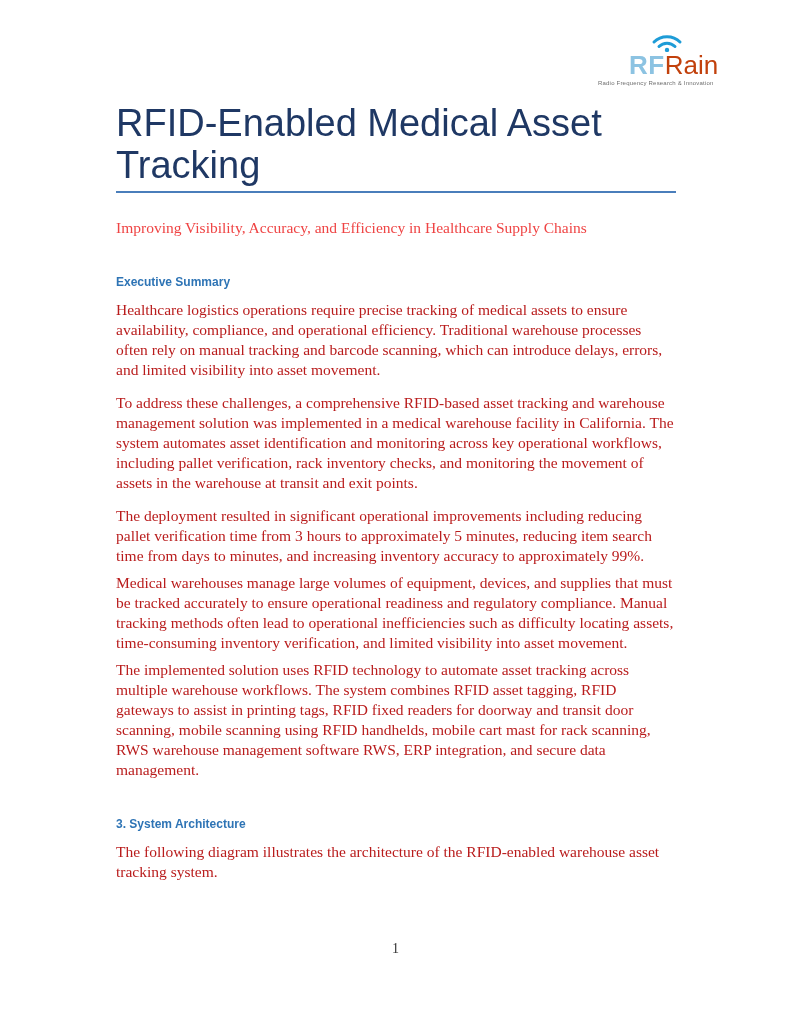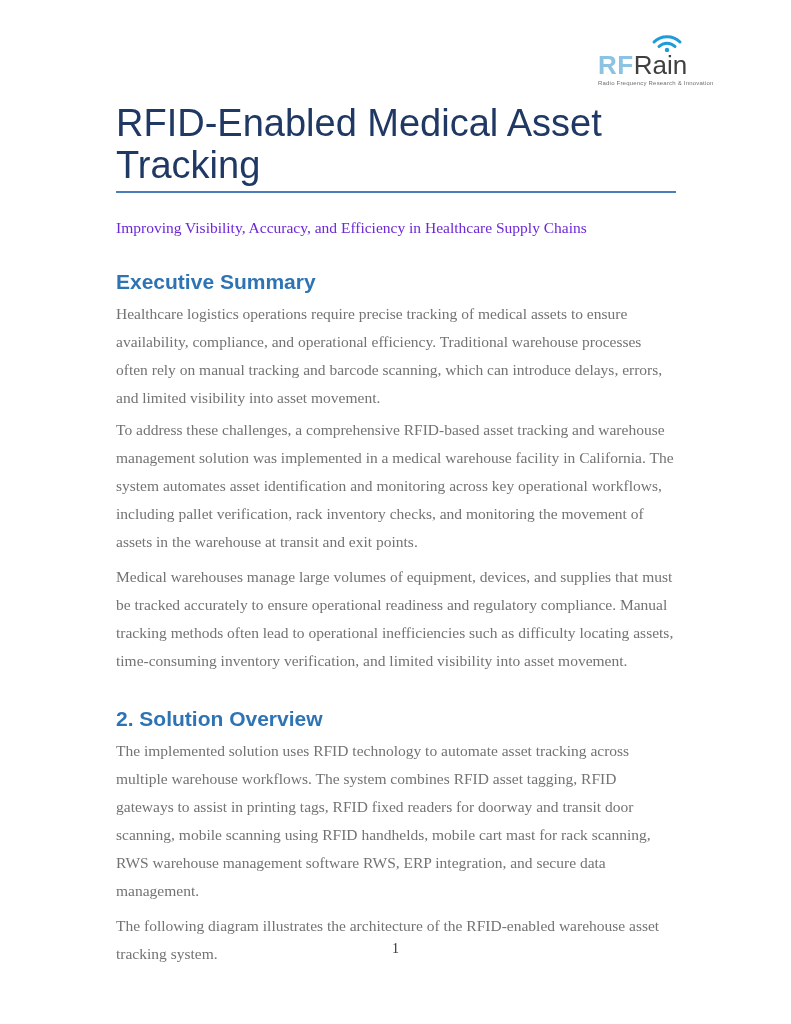"RF" .logo-rf { margin-left: none -> 31px }
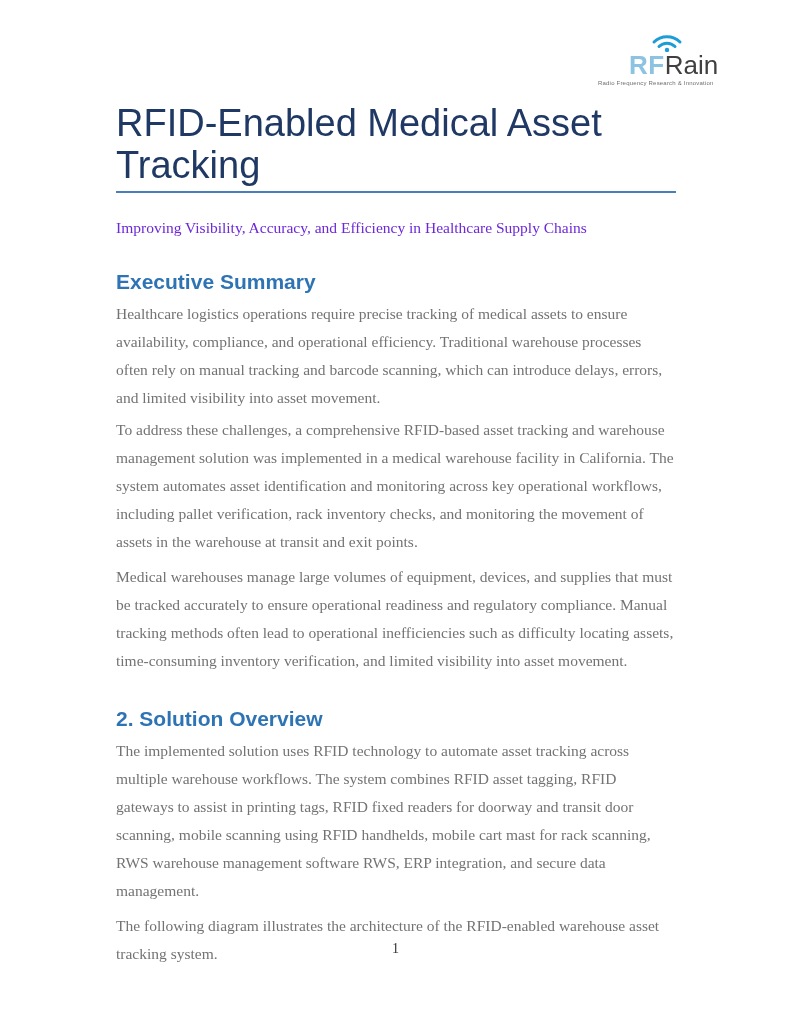"Rain" .logo-rain { color: #404040 -> #c2410c }
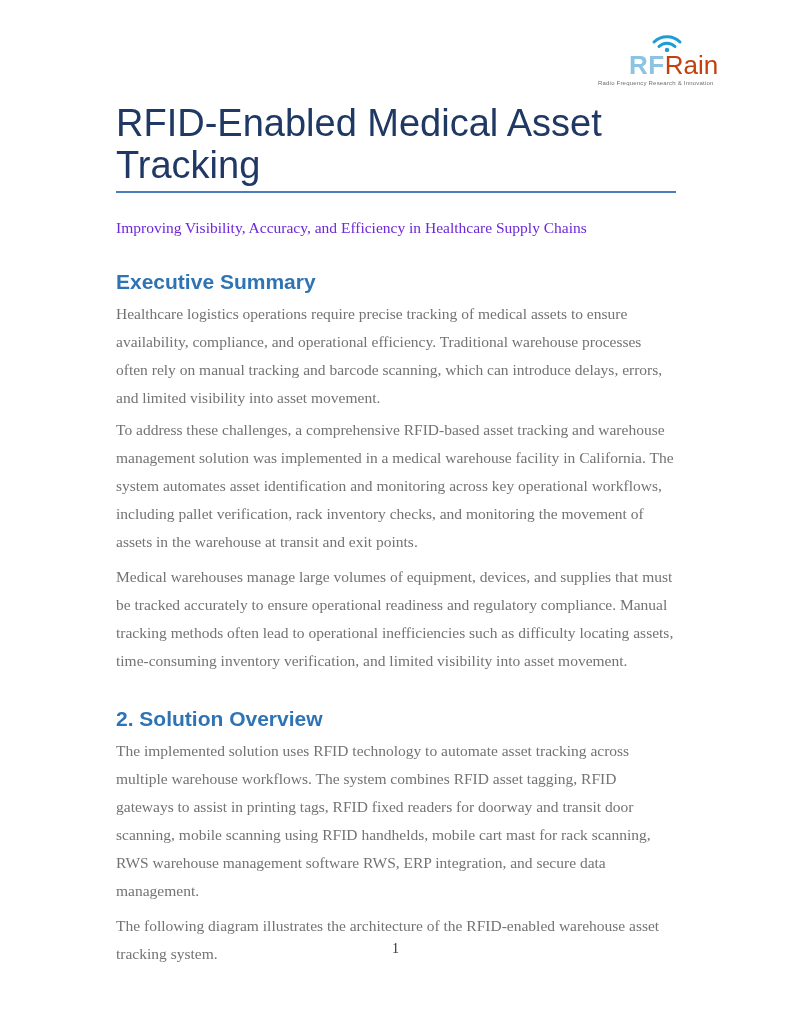"Improving Visibility, Accuracy, and" .doc-subtitle { color: #6d28d9 -> #ef4444 }
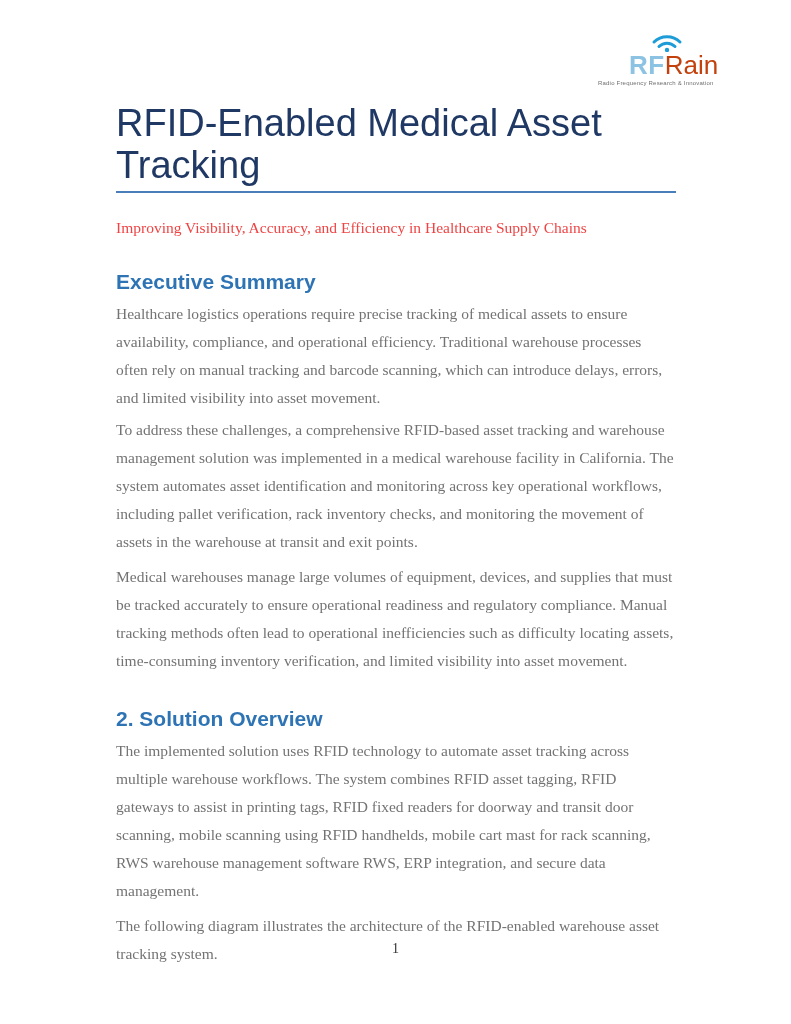"Executive Summary" .section h2 { font-size: 21px -> 12px }
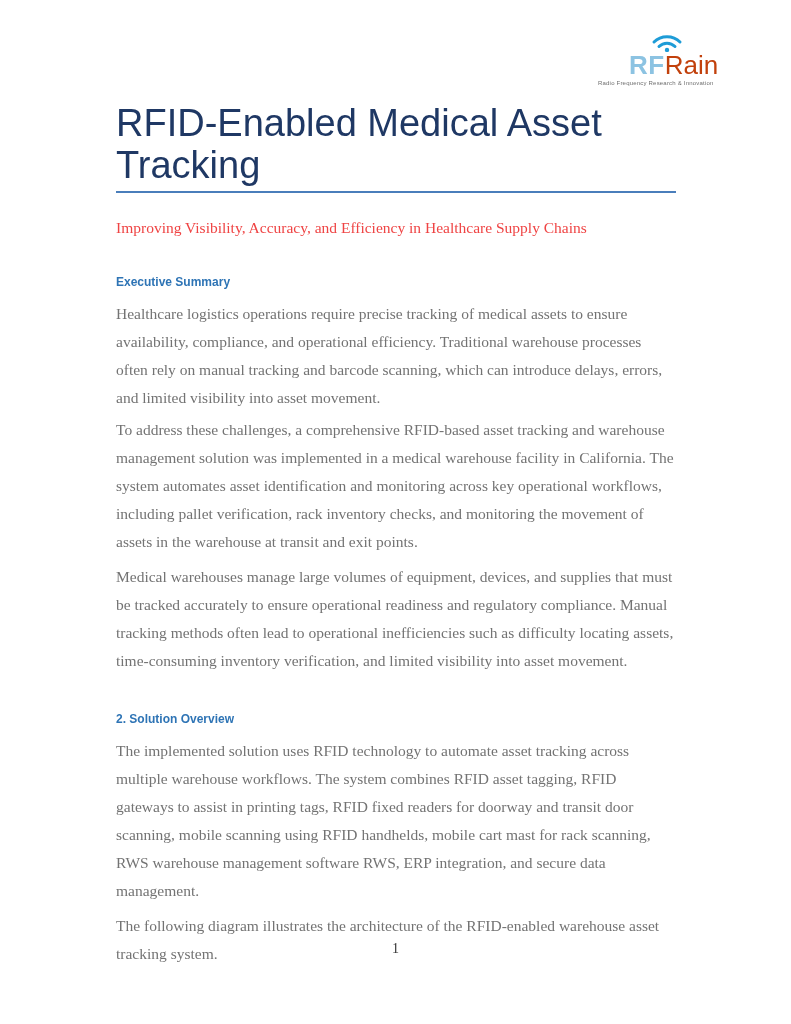"Healthcare logistics operations require" .section p { color: #737373 -> #b91c1c; line-height: 28px -> 20px }
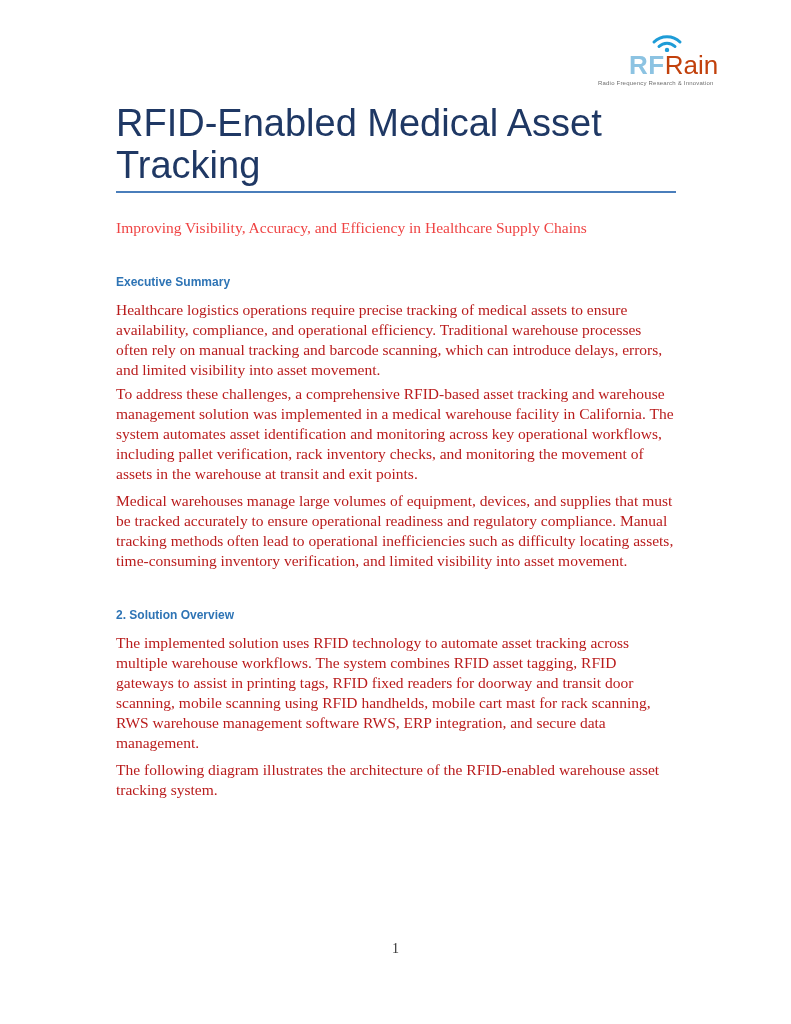"To address these challenges, a" .section p + p { margin-top: 4px -> 13px }
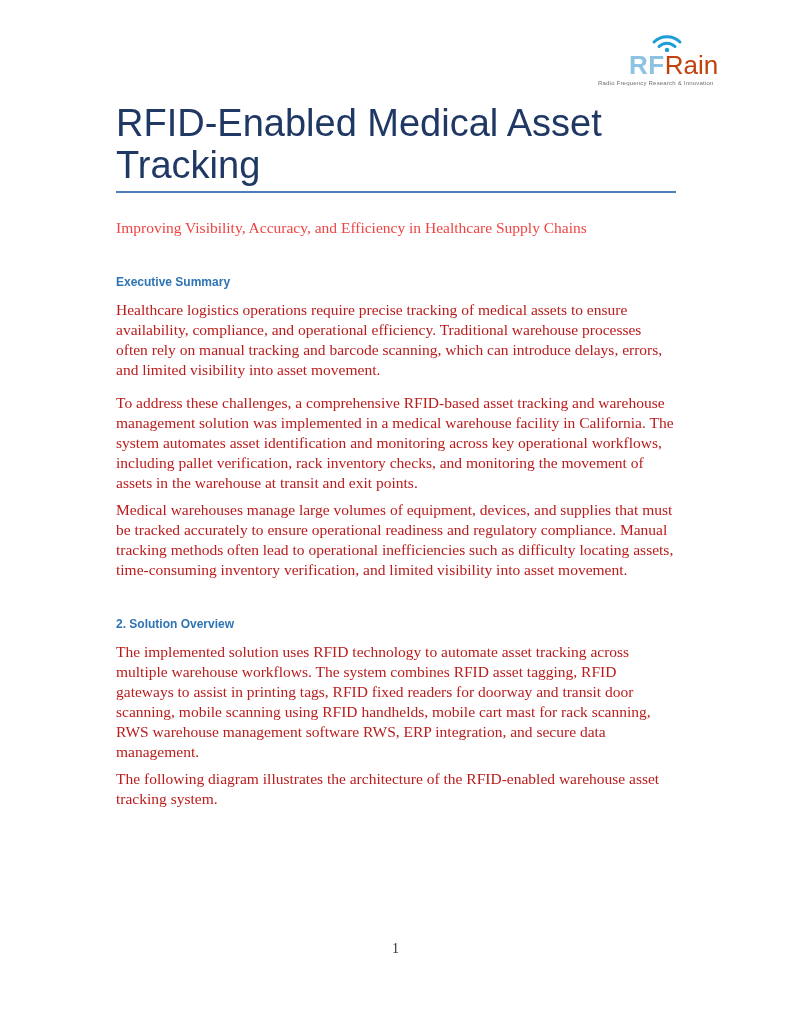"The deployment resulted in significant" p { html: none -> <p>The deployment resulted in significant operational improvements including reducing pallet verification time from 3 hours to approximately 5 minutes, reducing item search time from days to minutes, and increasing inventory accuracy to approximately 99%.</p> }
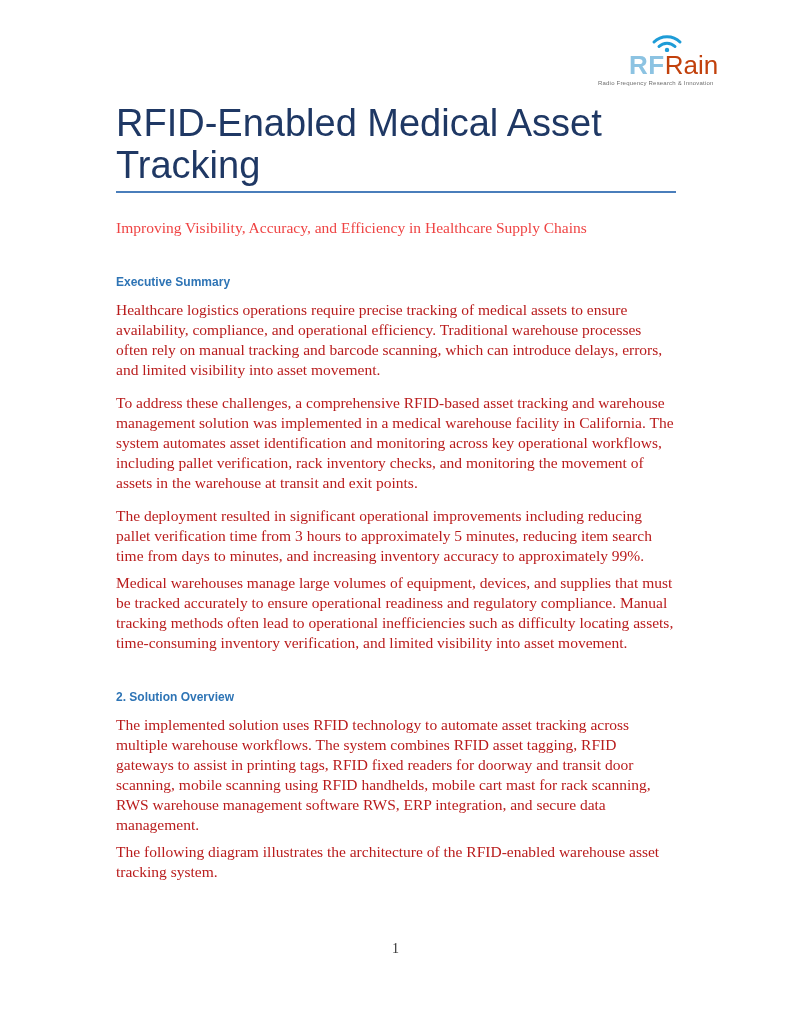"2. Solution Overview" h2 { html: <h2>2. Solution Overview</h2> -> none }
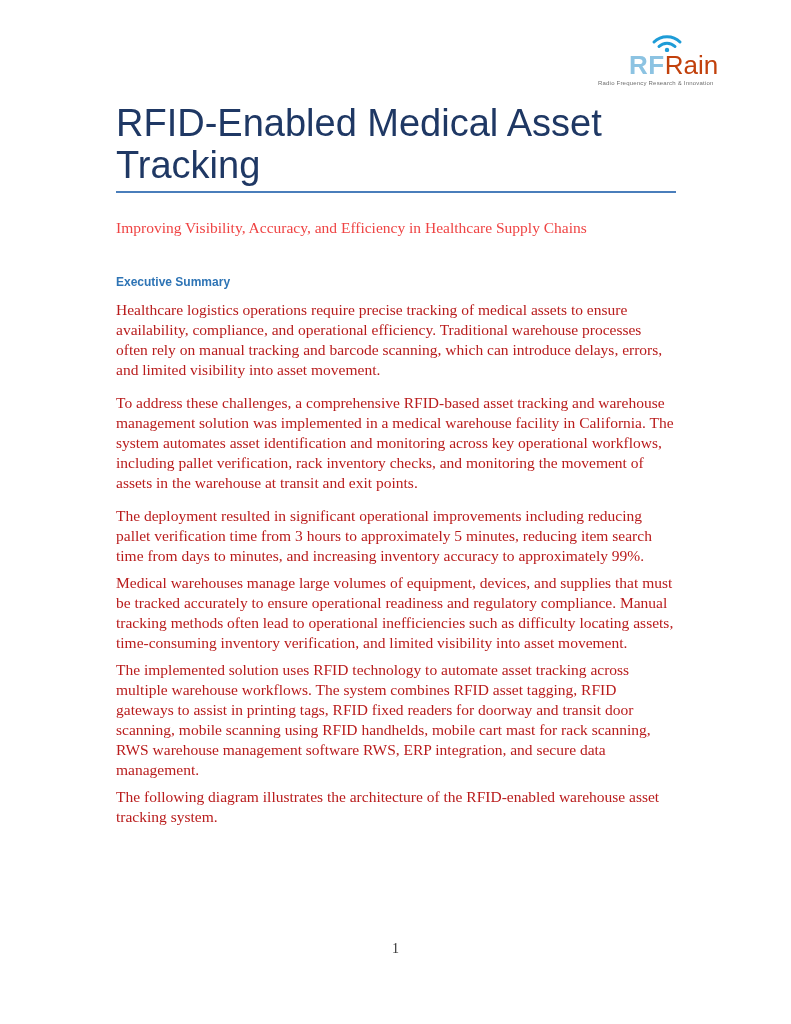"3. System Architecture" h2 { html: none -> <h2>3. System Architecture</h2> }
